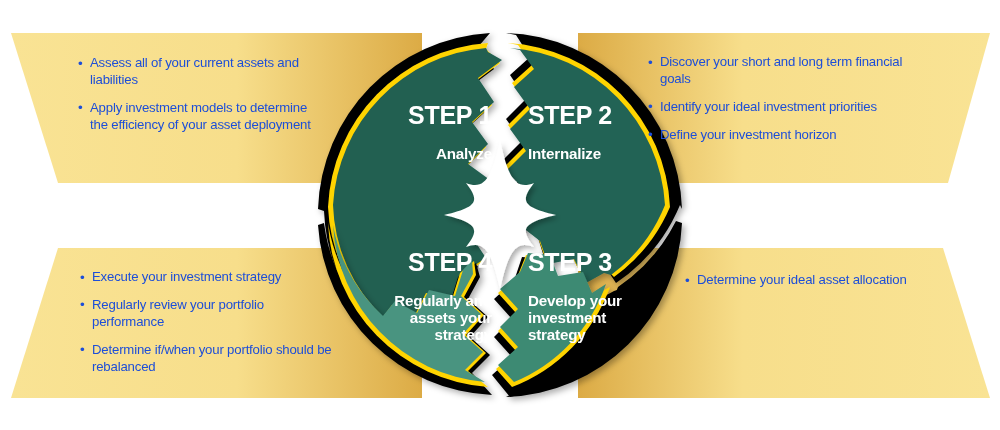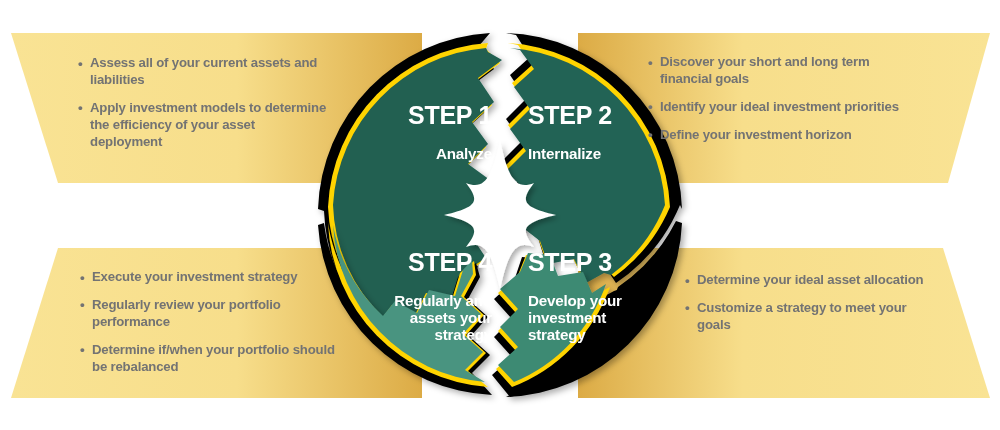"Assess all of your current" .bullets { color: #737373 -> #1d4ed8; font-weight: 700 -> 400 }
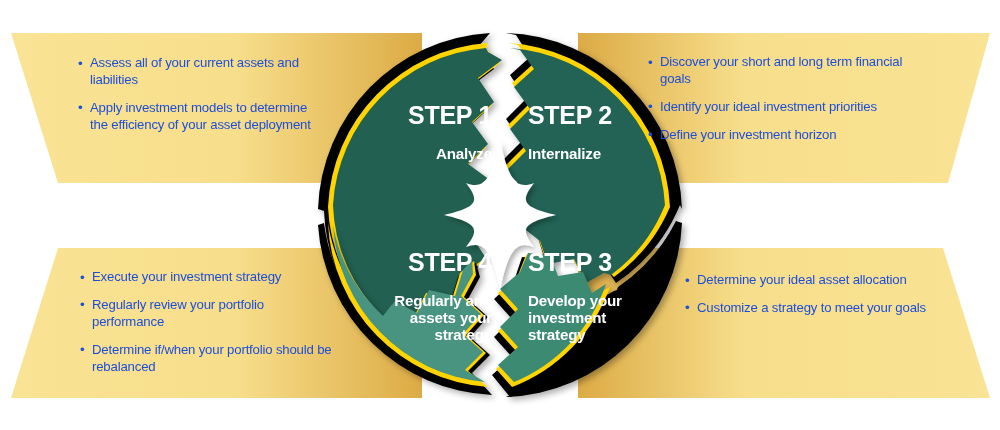"Customize a strategy to meet" div.bullet { html: <div>Customize a strategy to meet your goals</div> -> none }
